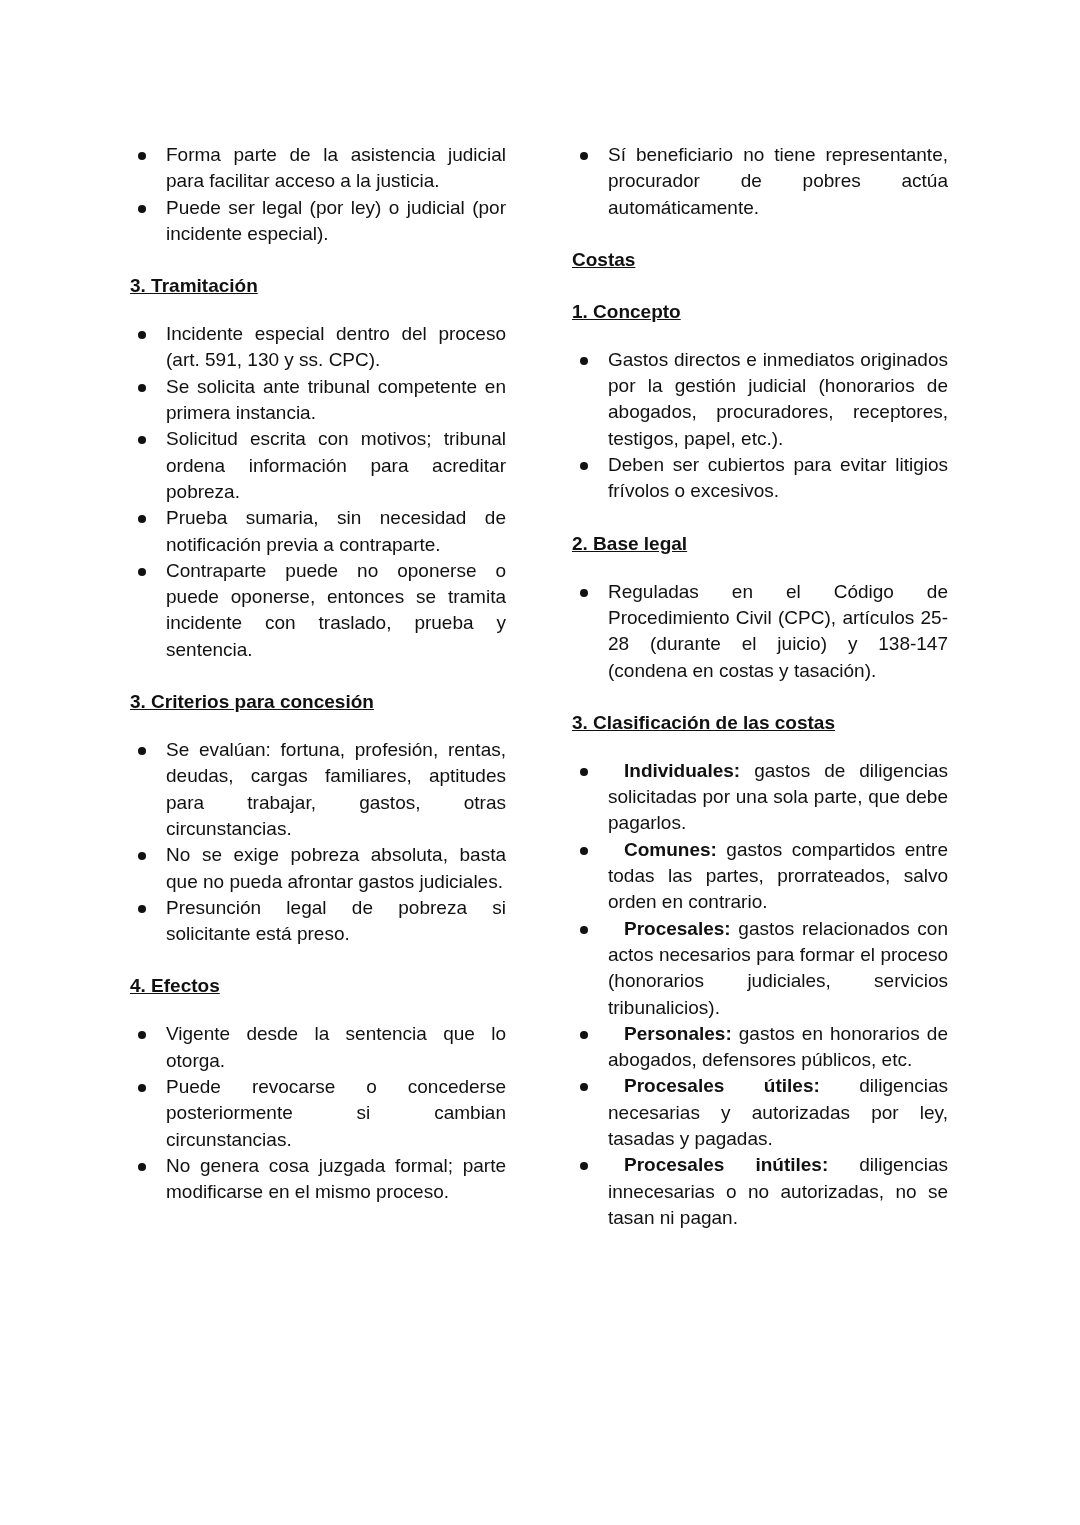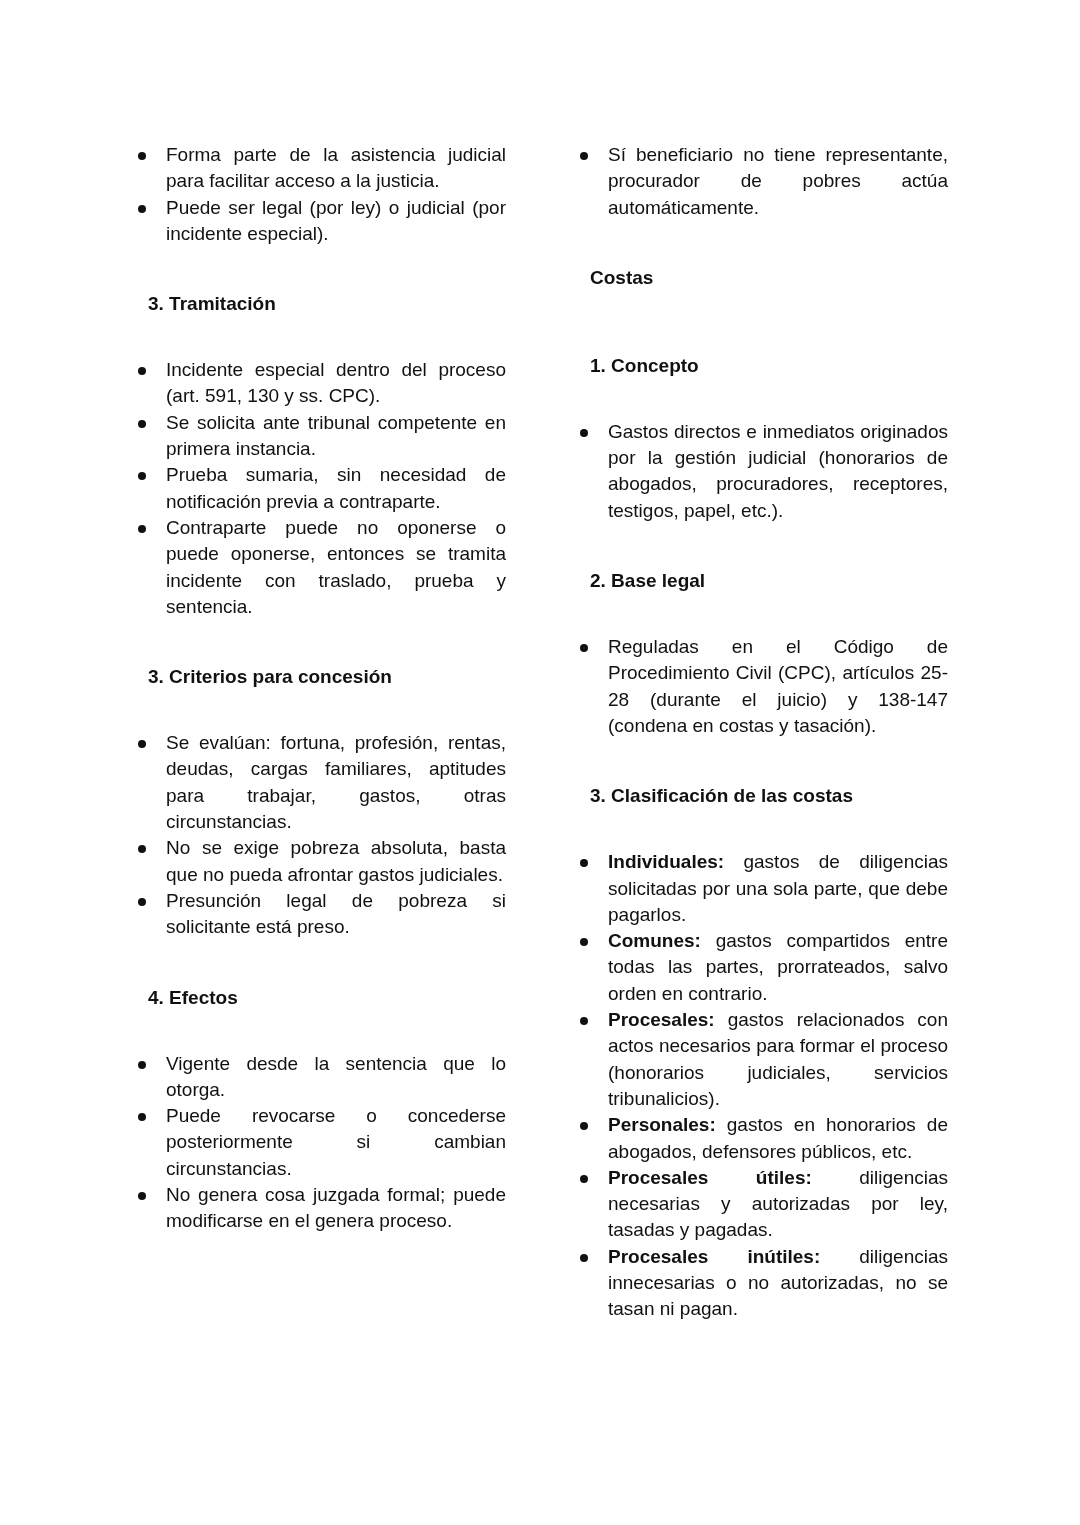"Costas" .heading { margin: 18px -> 0; text-decoration: none -> underline }
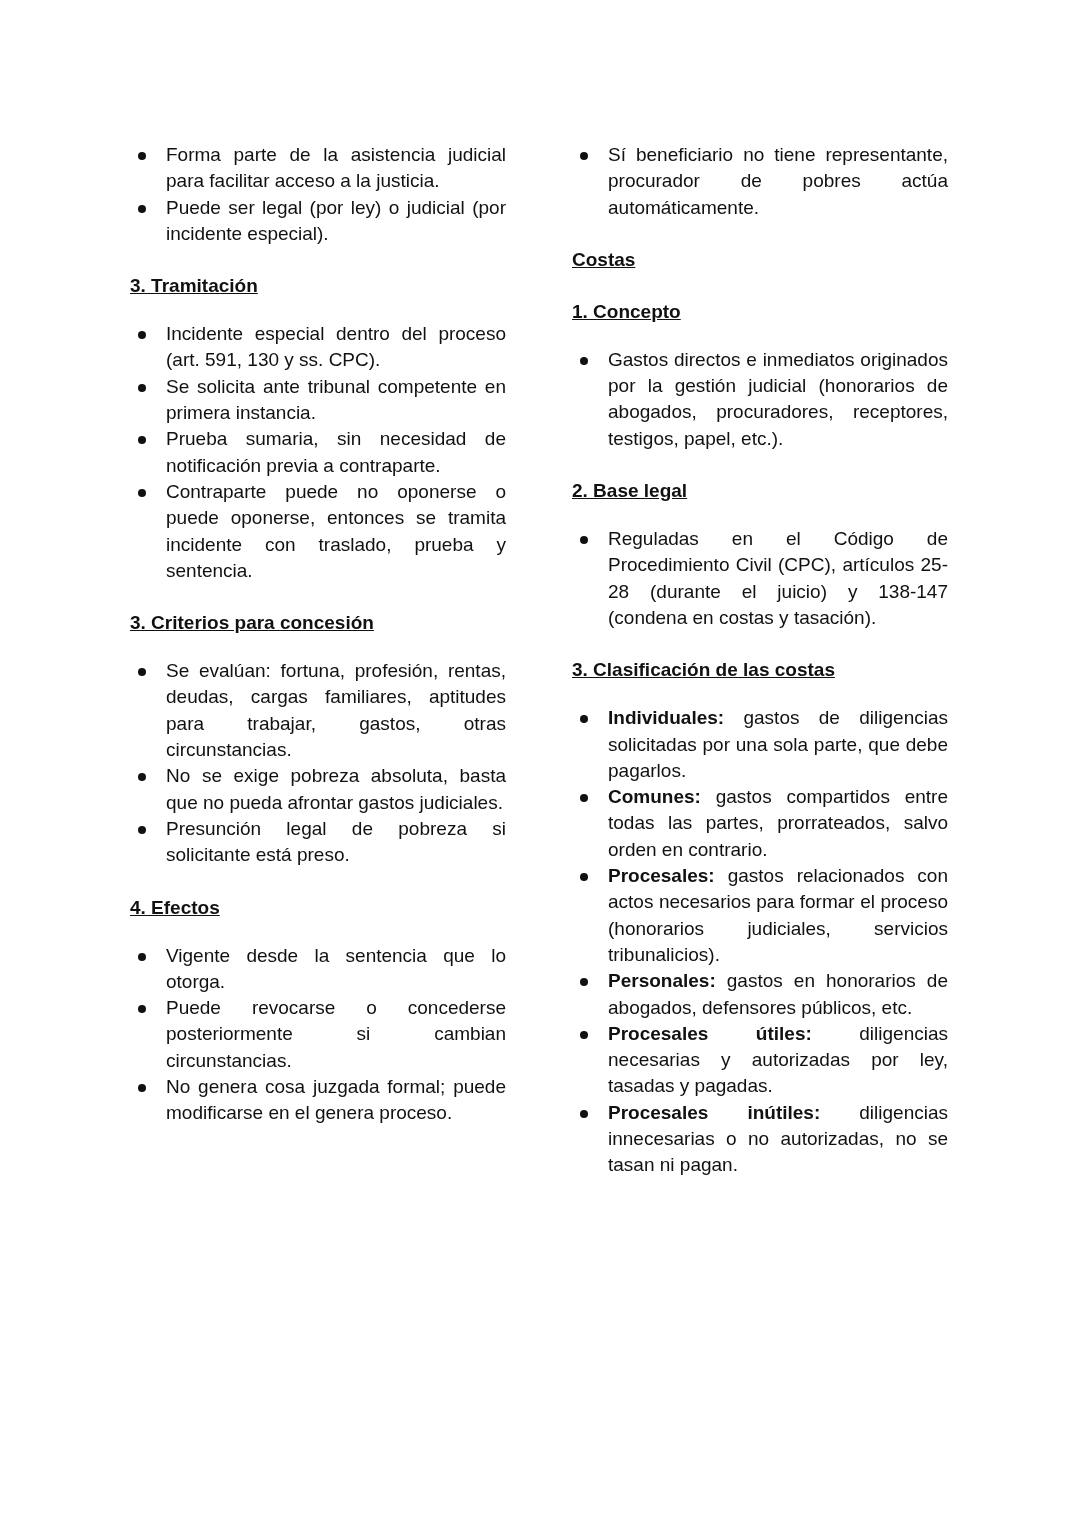"Solicitud escrita con motivos; tribunal" li { html: none -> <li>Solicitud escrita con motivos; tribunal ordena información para acreditar pobreza.</li> }
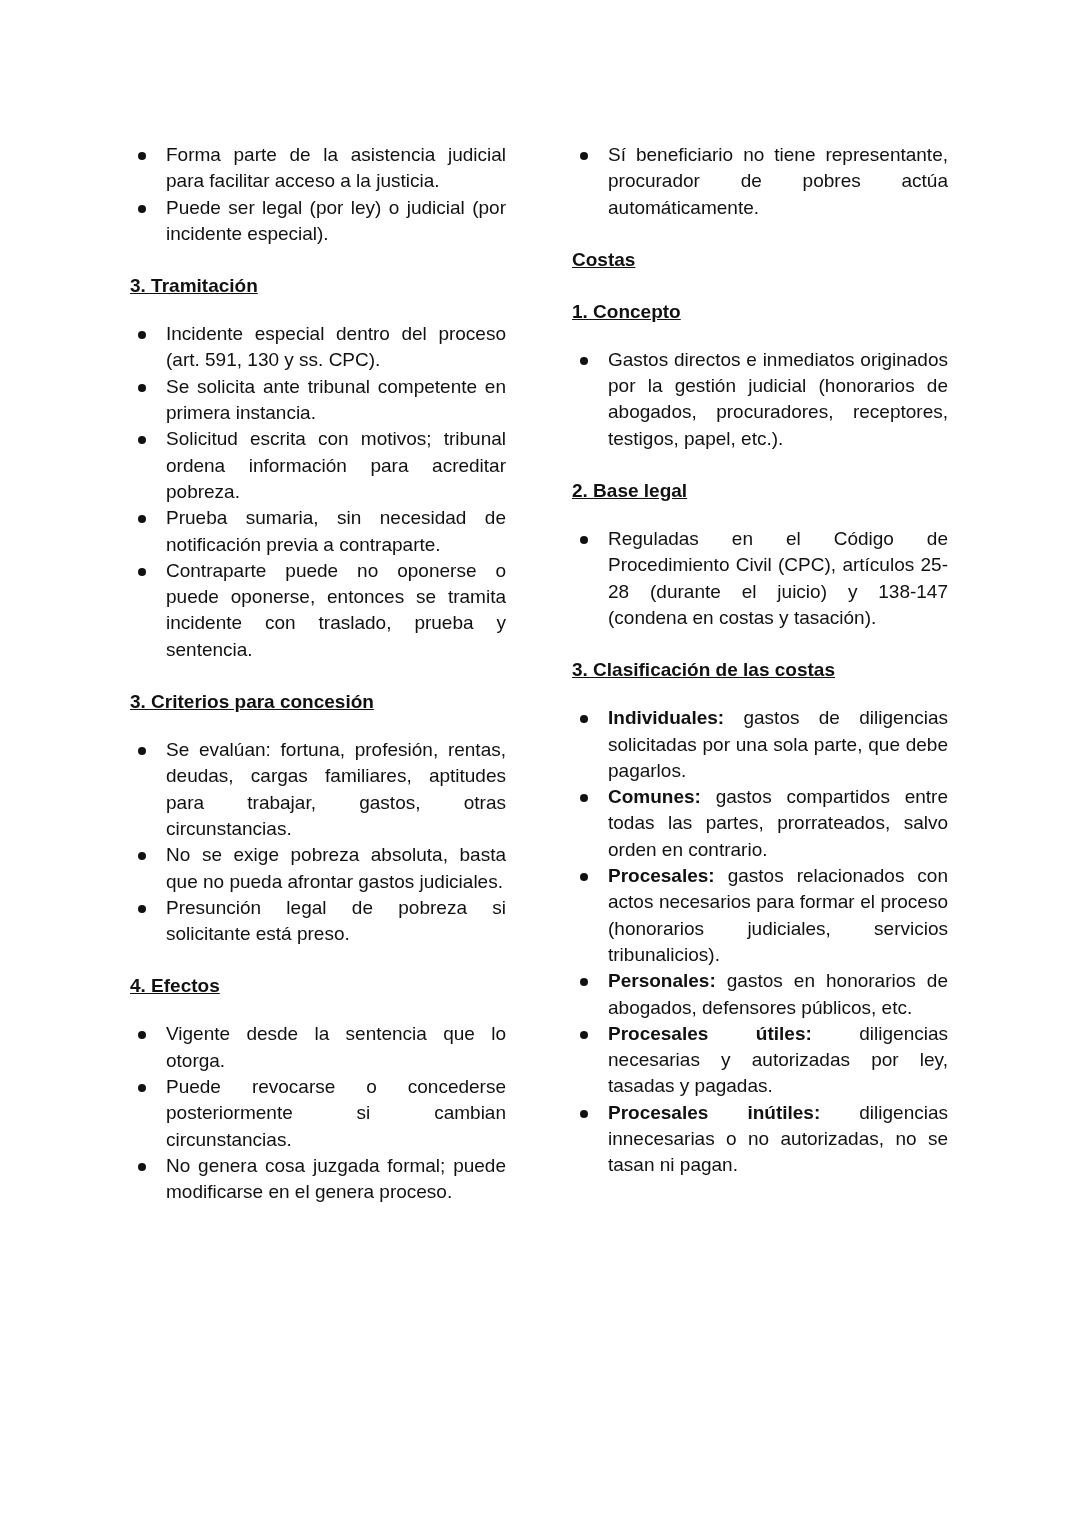"Deben ser cubiertos para evitar" li { html: none -> <li>Deben ser cubiertos para evitar litigios frívolos o excesivos.</li> }
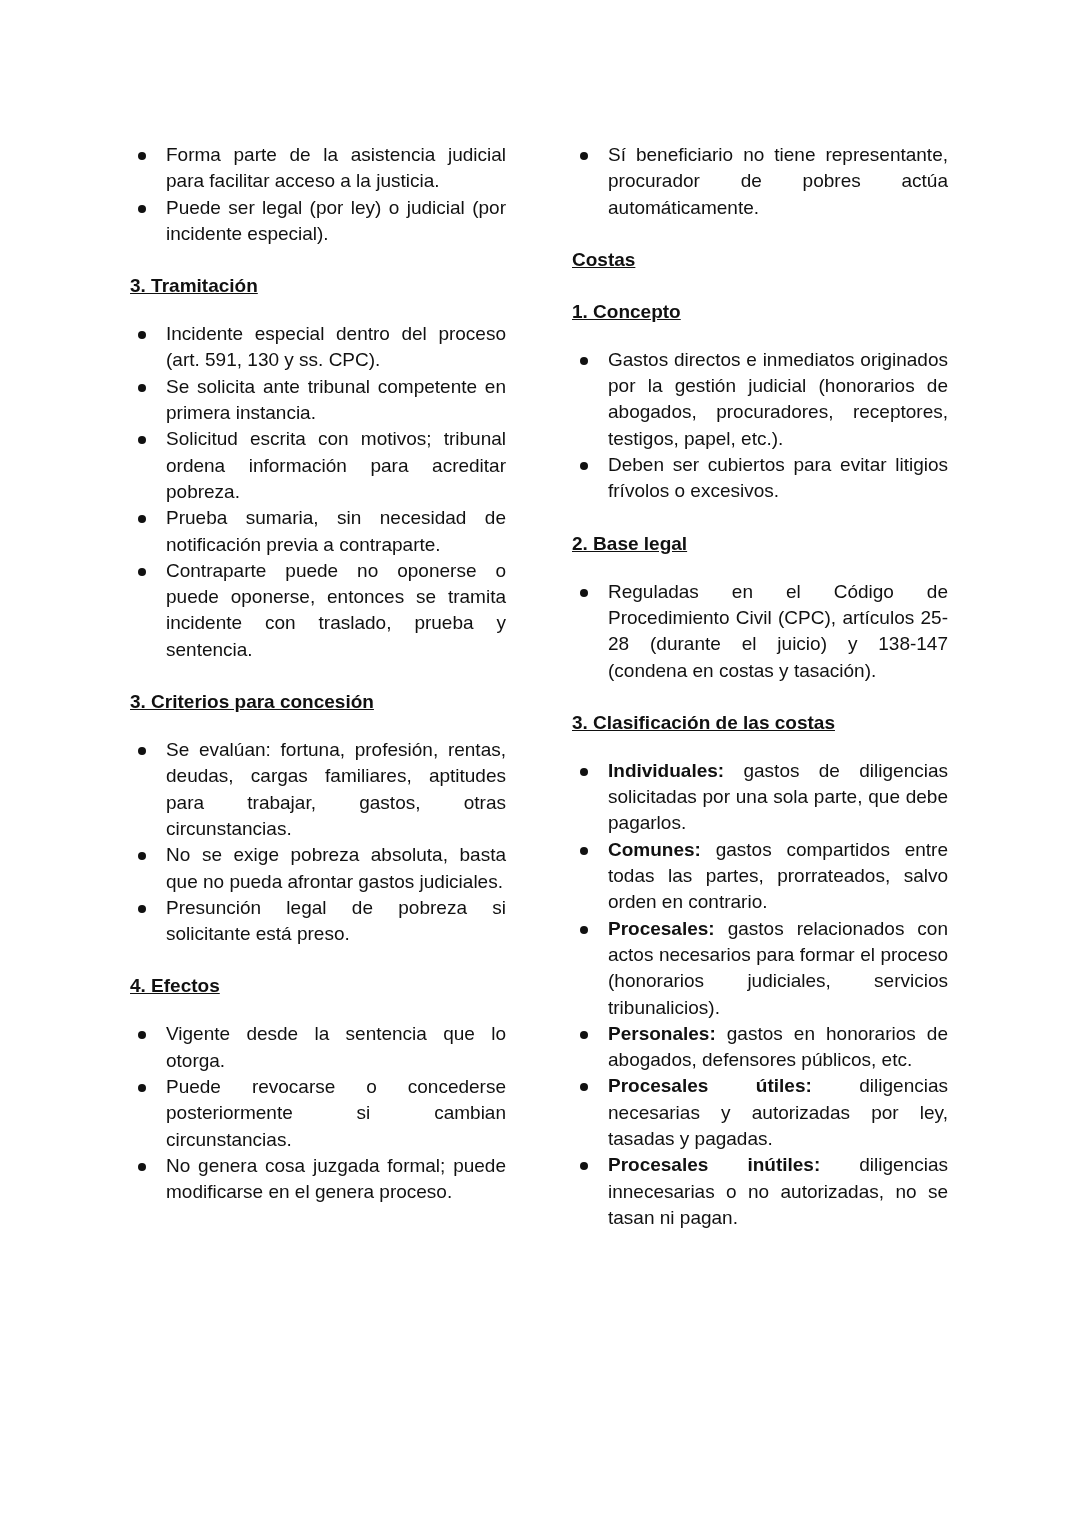"Individuales:" b.term { margin-left: none -> 16px }
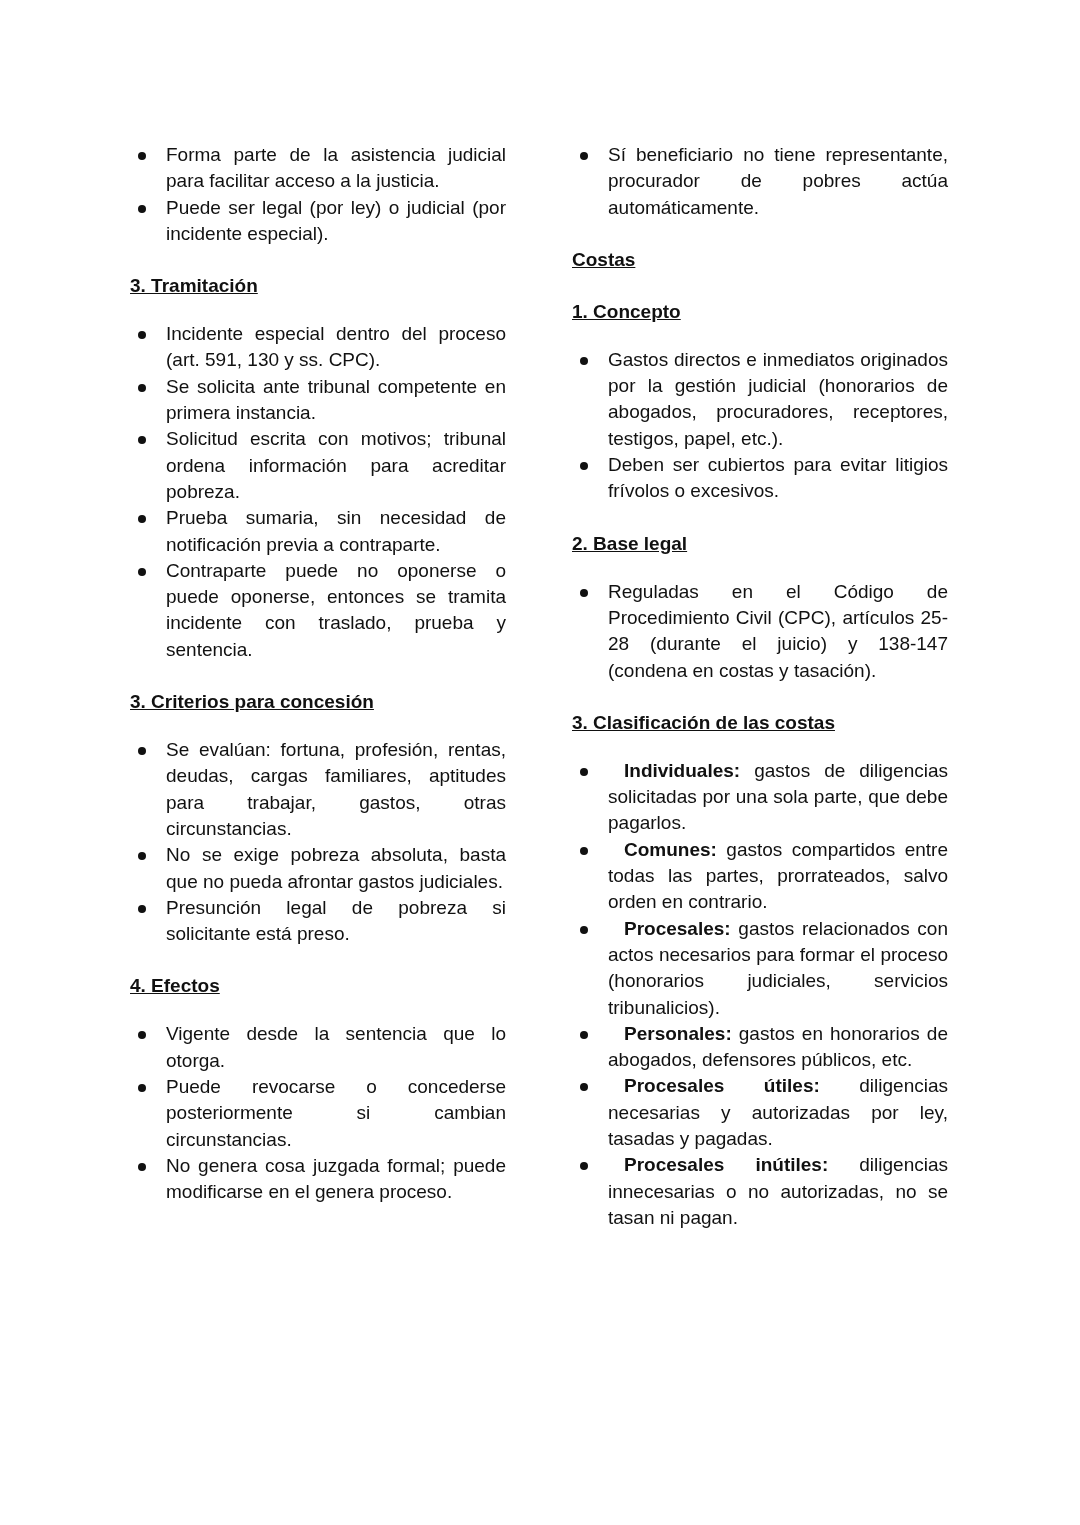"No genera cosa juzgada formal;" li { text: puede modificarse en el genera -> parte modificarse en el mismo }
